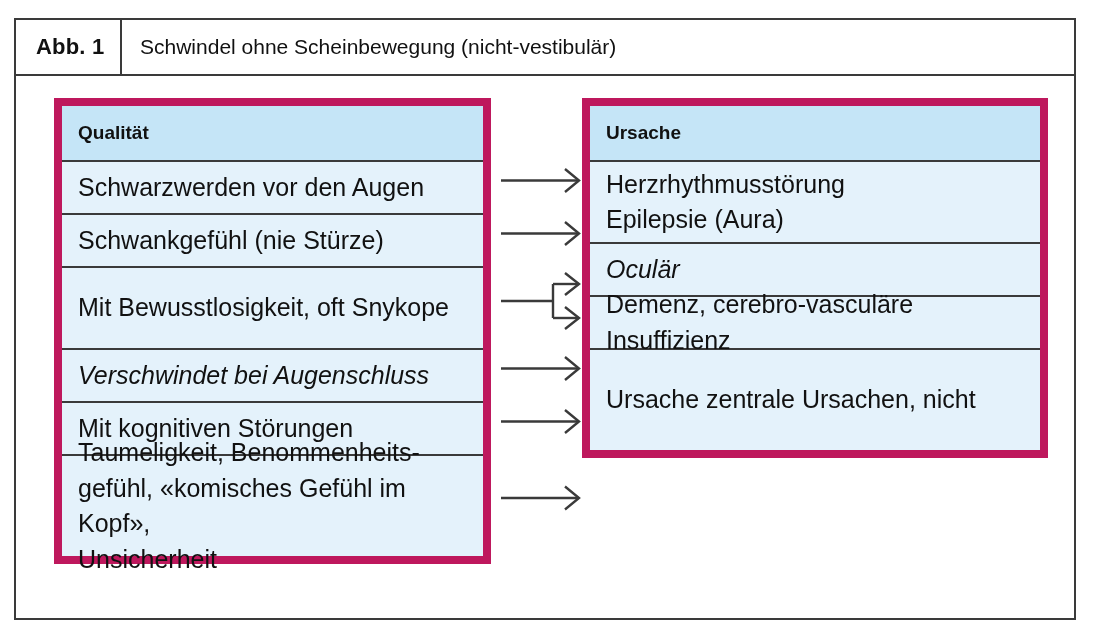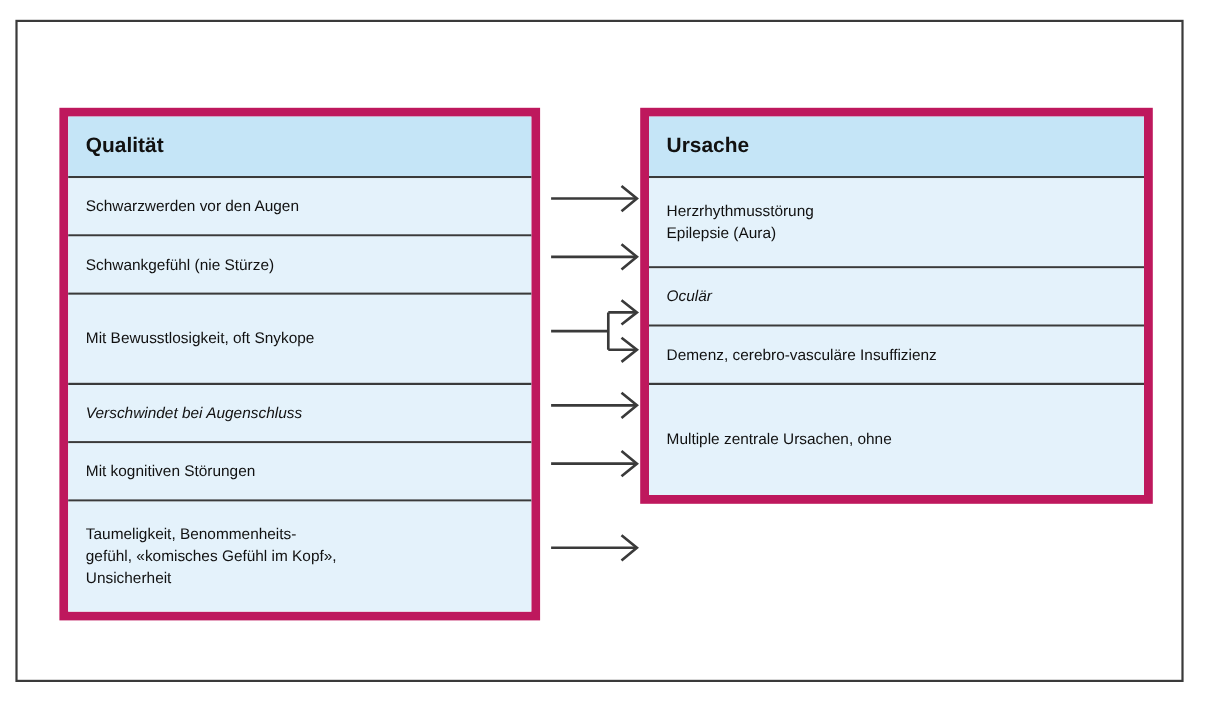"Abb. 1" div.title-bar { html: none -> <div> <div>Abb. 1</div> <div>Schwindel ohne Scheinbewegung (nicht-vestibulär)</div> </div> }
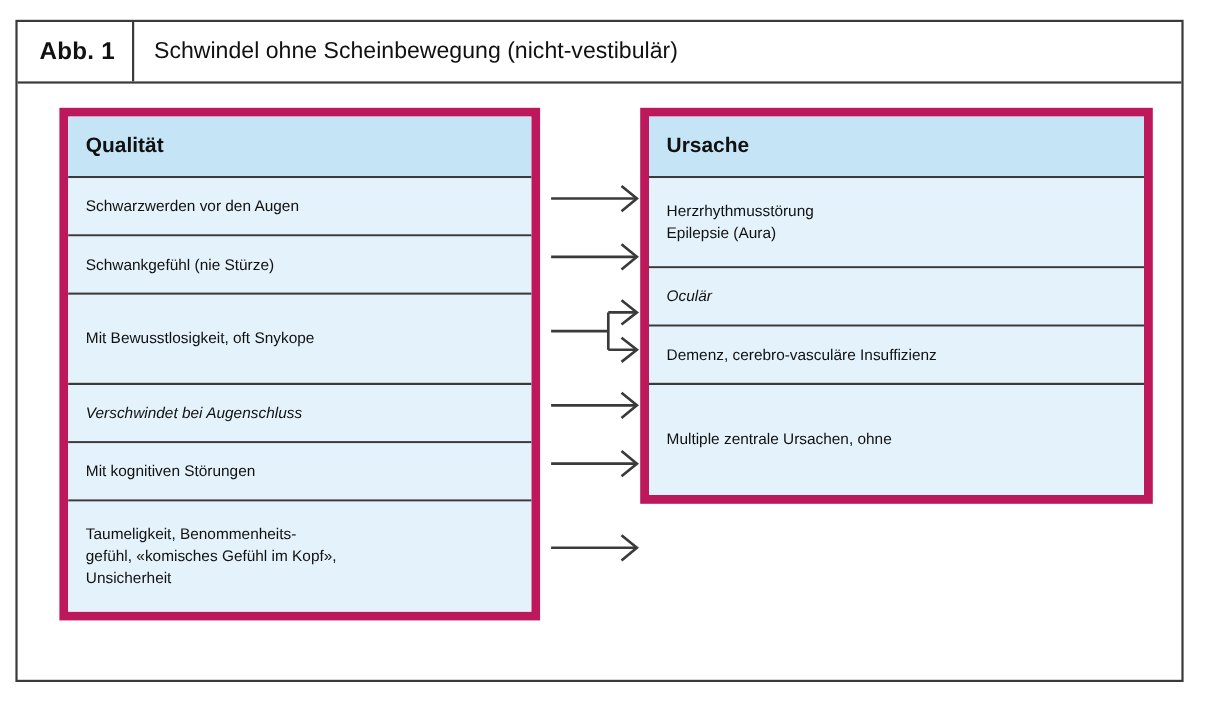"Schwarzwerden vor den Augen" .cell { font-size: 14px -> 25px }
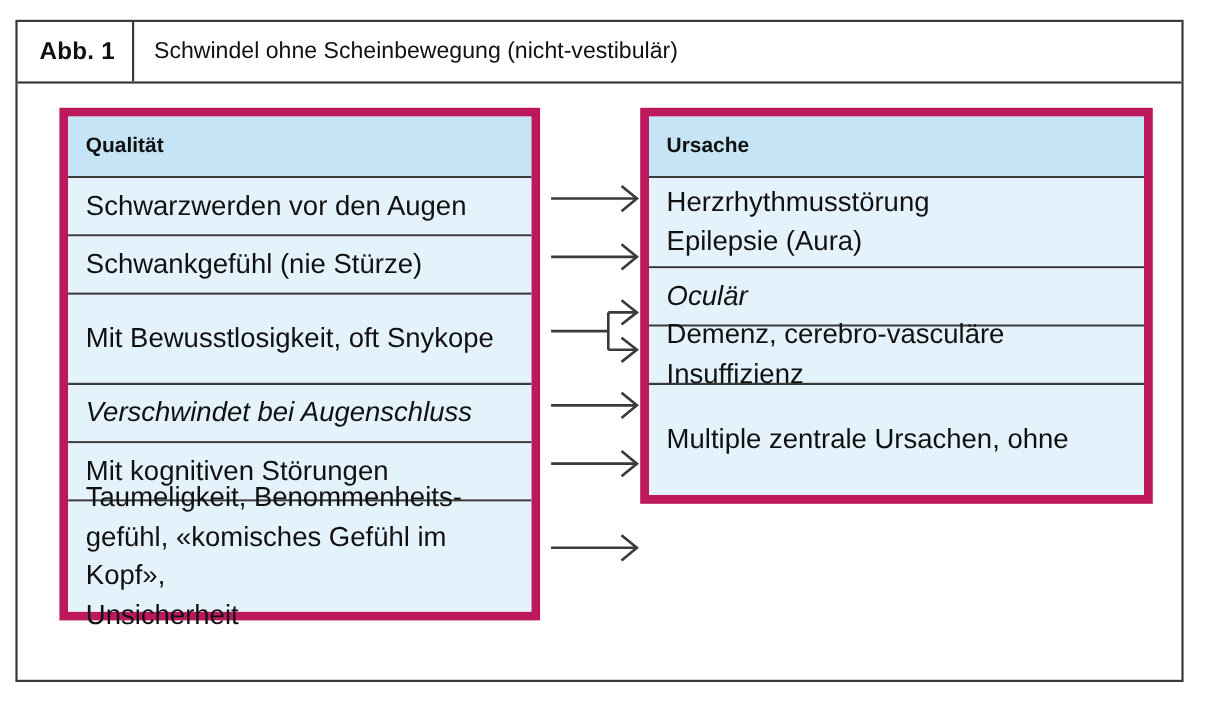"Multiple zentrale Ursachen, ohne" span.line { text: Multiple zentrale Ursachen, ohne -> Ursache zentrale Ursachen, nicht }
